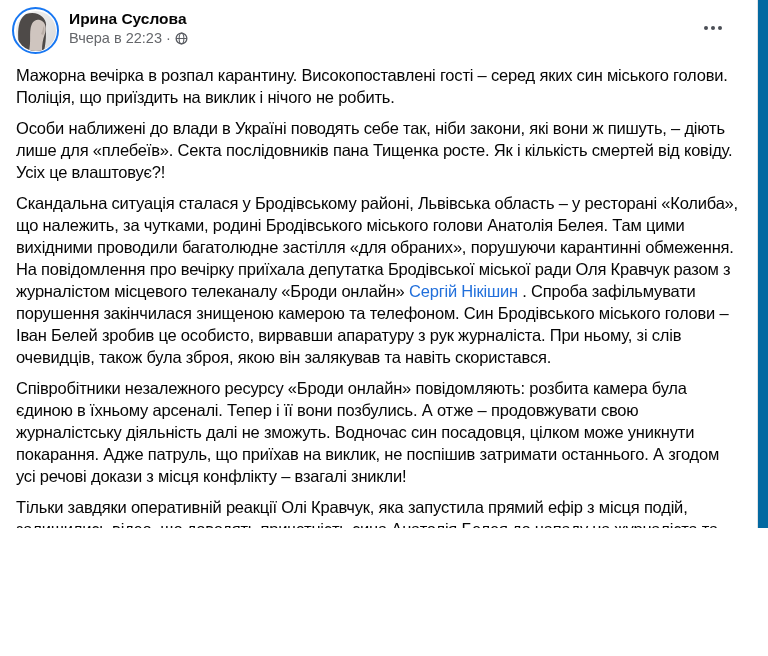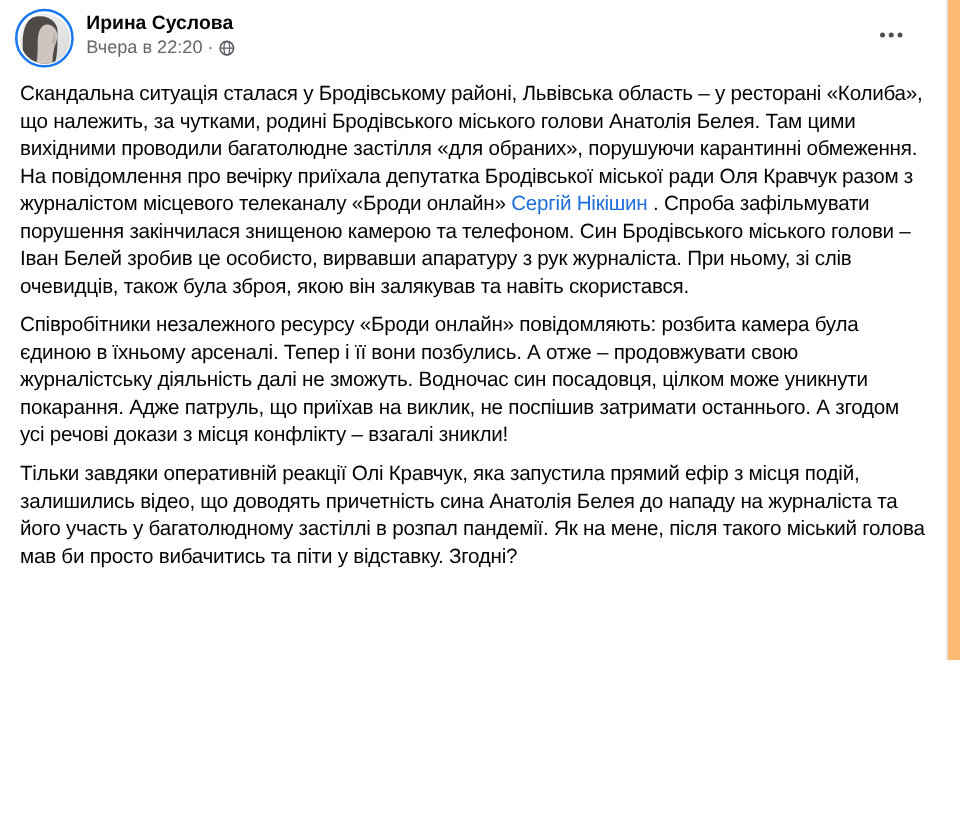"Ирина Суслова" .viewport { background: #fdba74 -> #0369a1 }
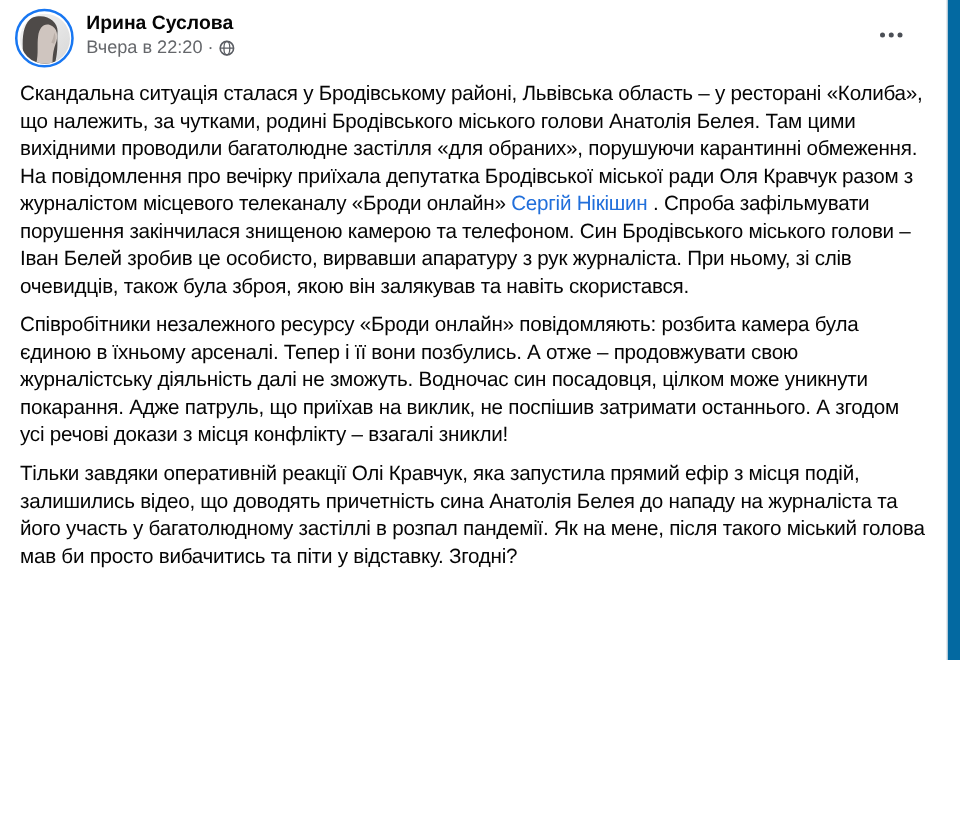"Вчера в 22:20" span.timestamp { text: 22:20 -> 22:23 }
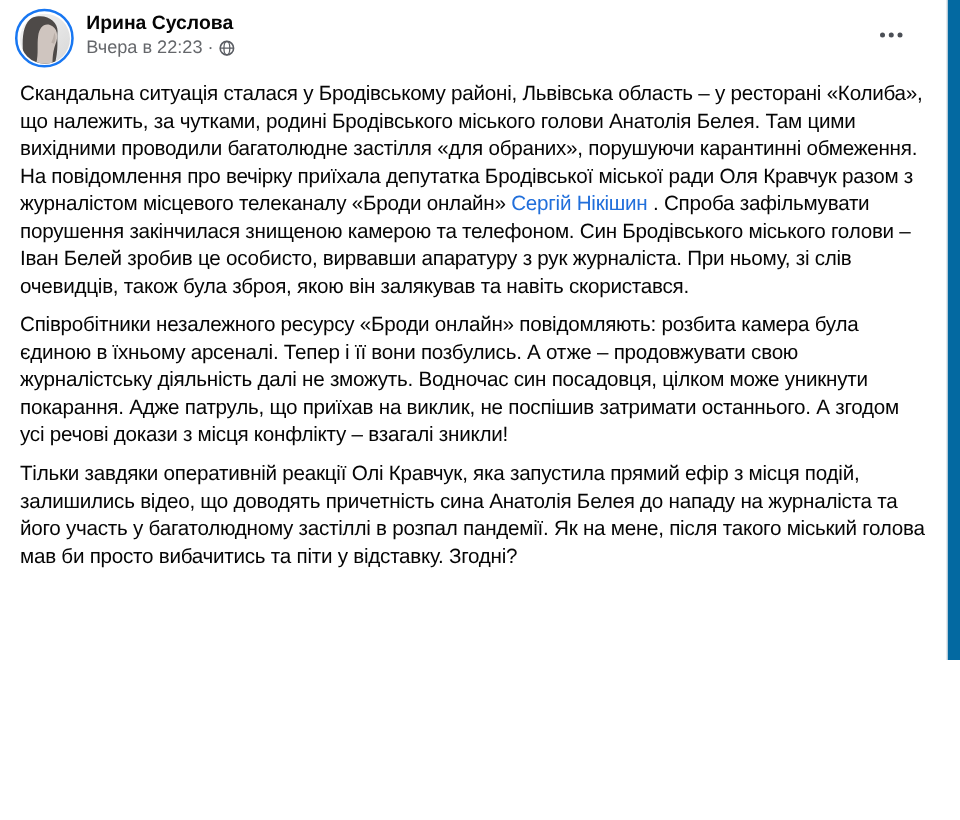"Мажорна вечірка в розпал карантину." p { html: none -> <p>Мажорна вечірка в розпал карантину. Високопоставлені гості – серед яких син міського голови. Поліція, що приїздить на виклик і нічого не робить.</p> }
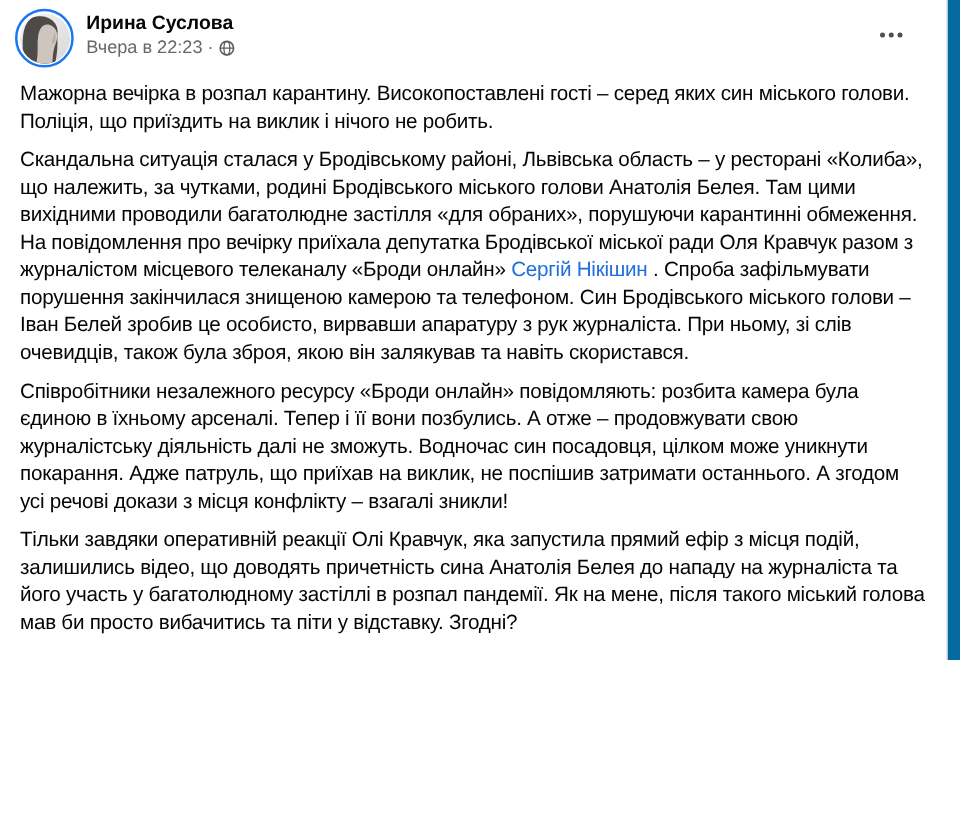"Особи наближені до влади в" p { html: none -> <p>Особи наближені до влади в Україні поводять себе так, ніби закони, які вони ж пишуть, – діють лише для «плебеїв». Секта послідовників пана Тищенка росте. Як і кількість смертей від ковіду. Усіх це влаштовує?!</p> }
